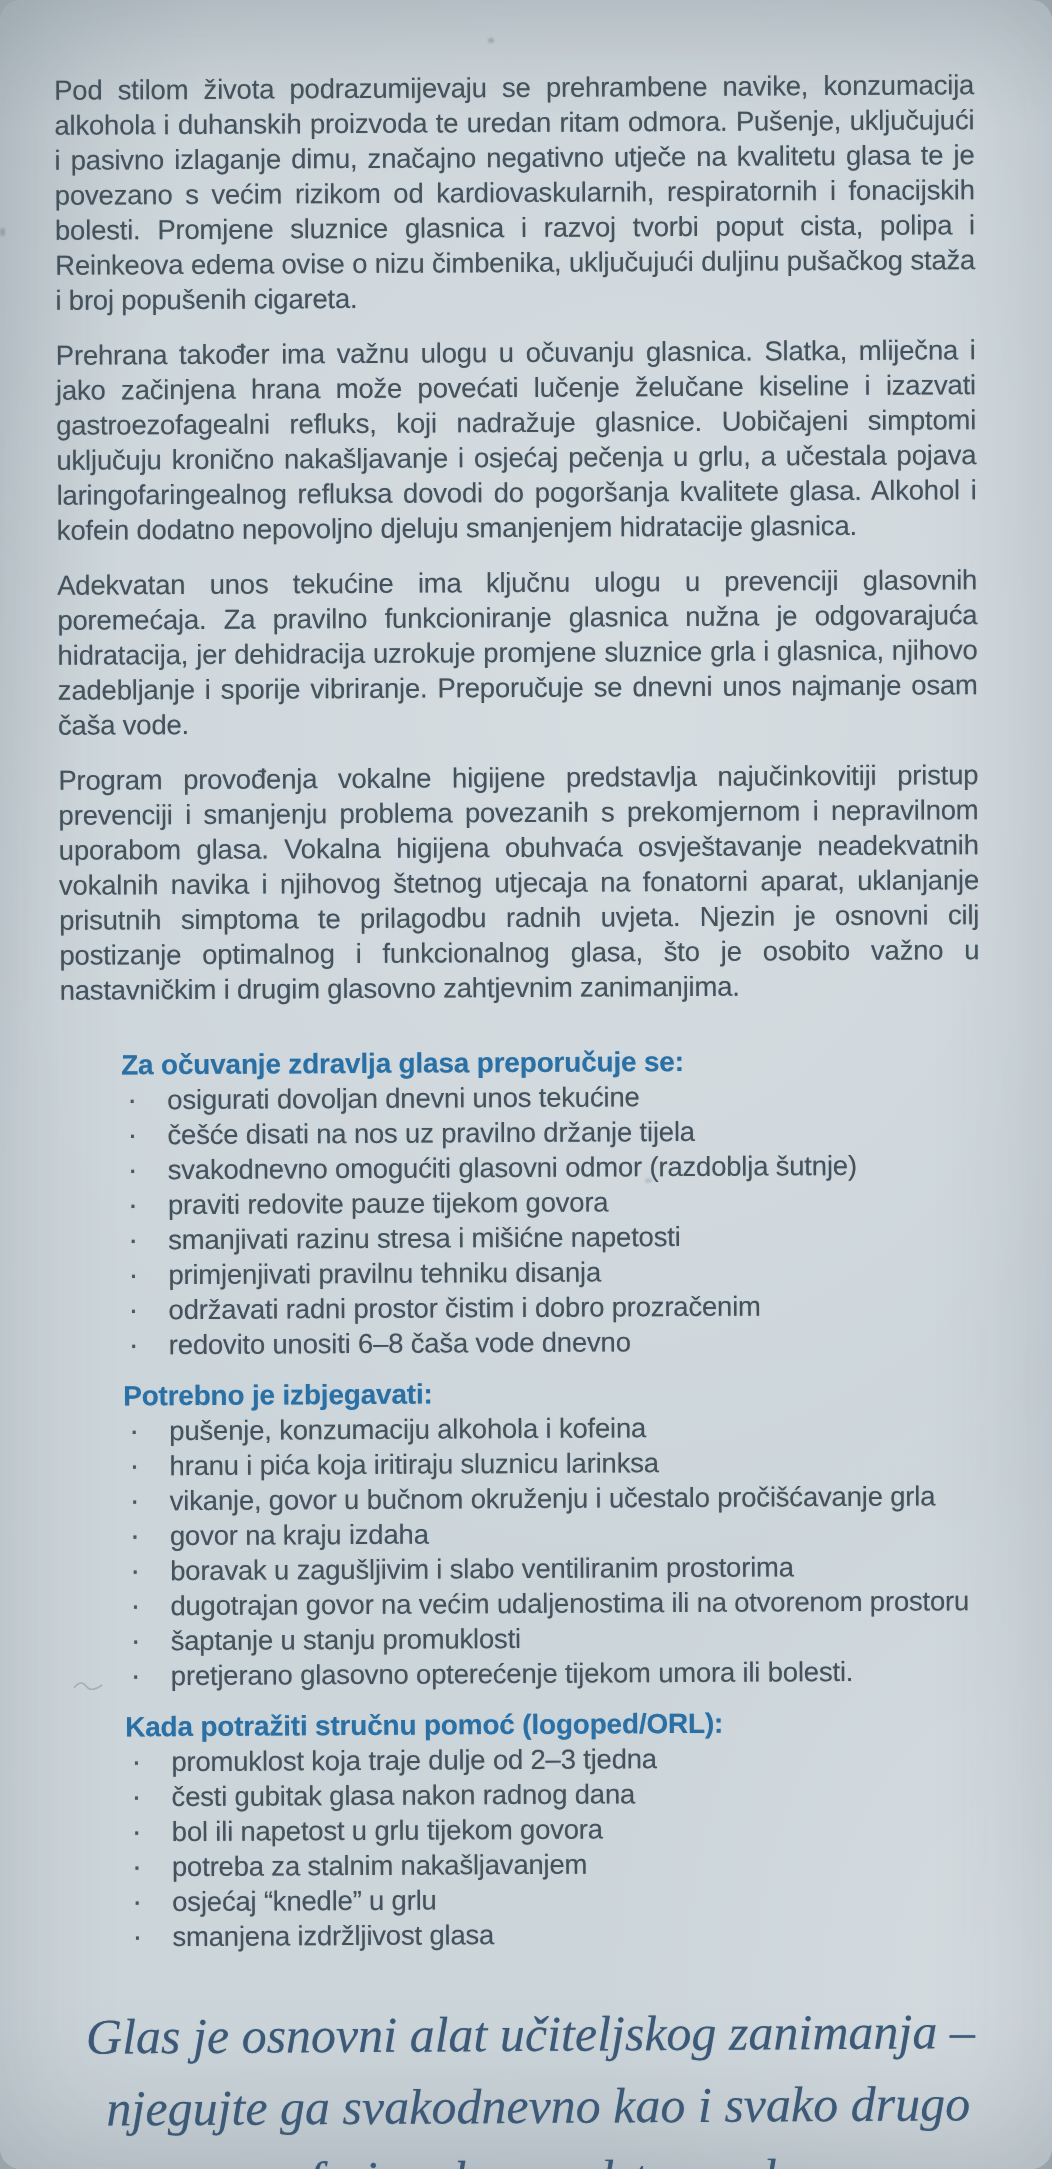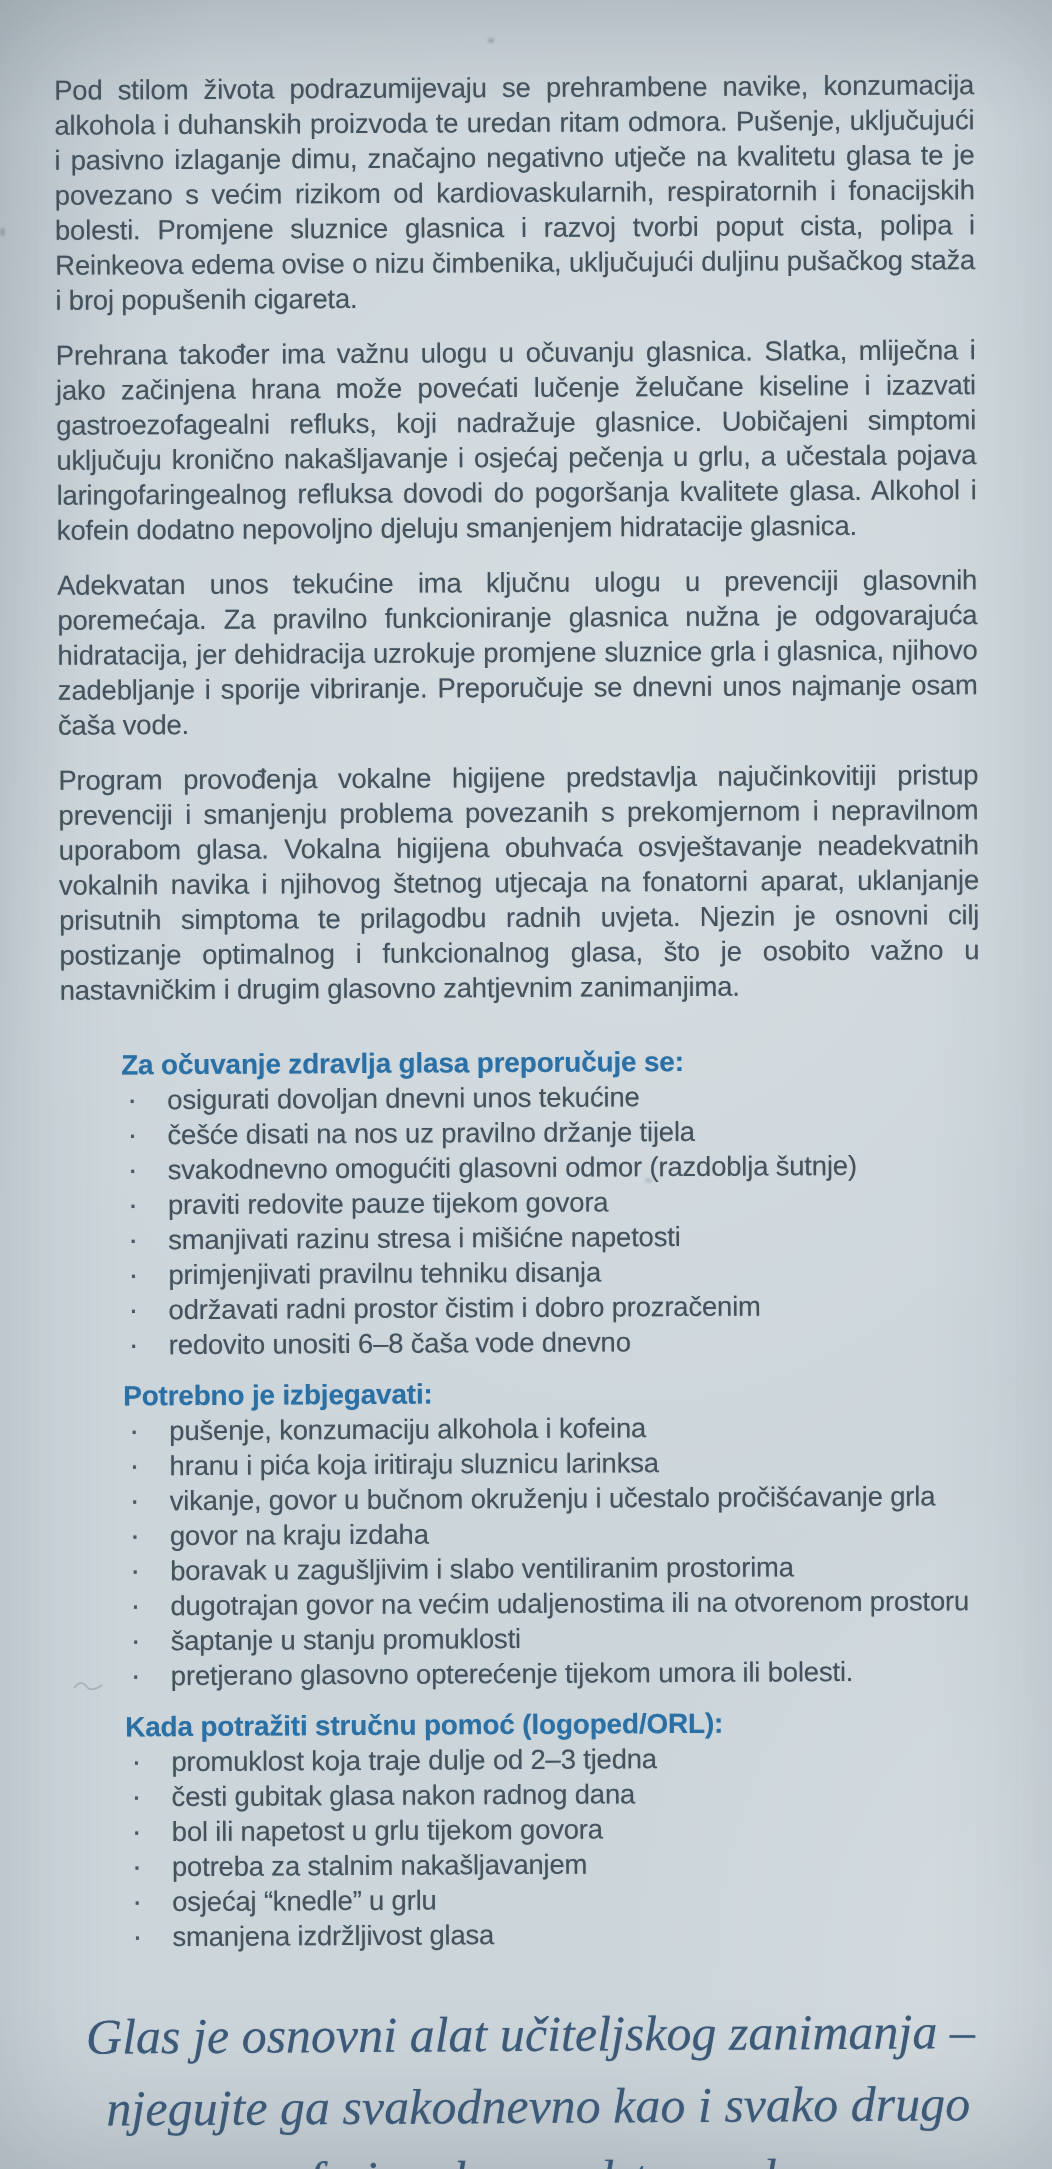"Pod stilom života podrazumijevaju se" .page { border-radius: none -> 21px }
